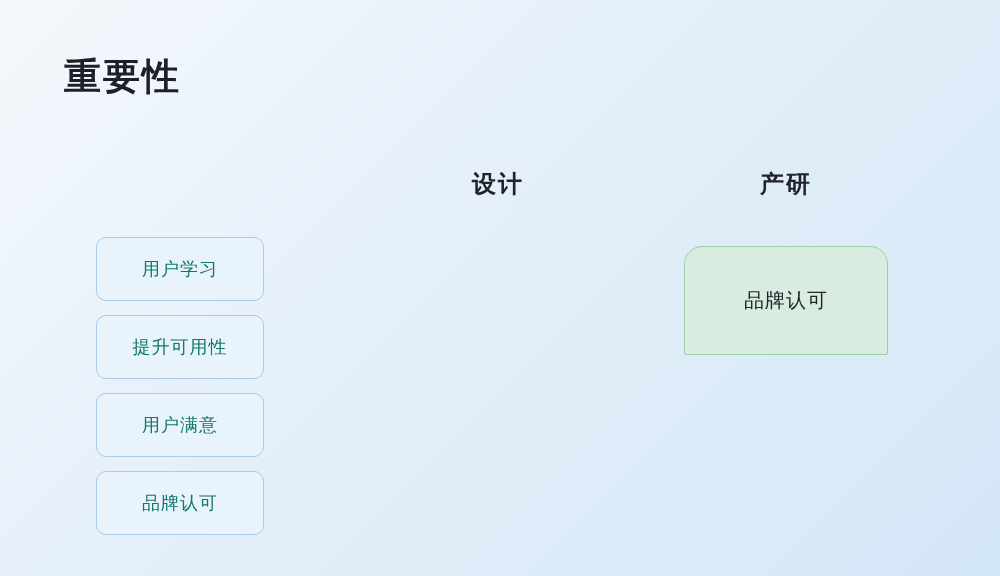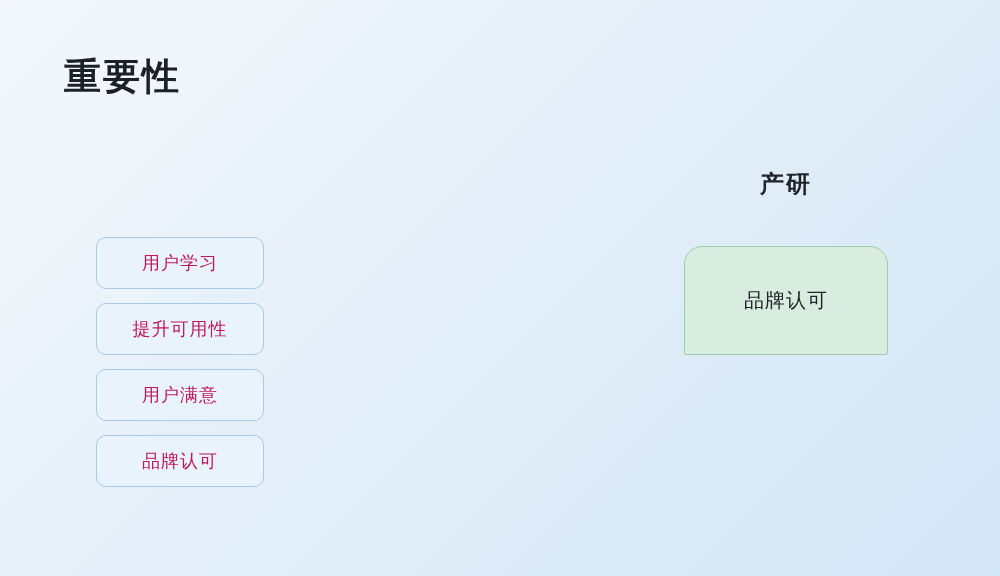"设计" div.col-header { html: none -> <div>设计</div> }
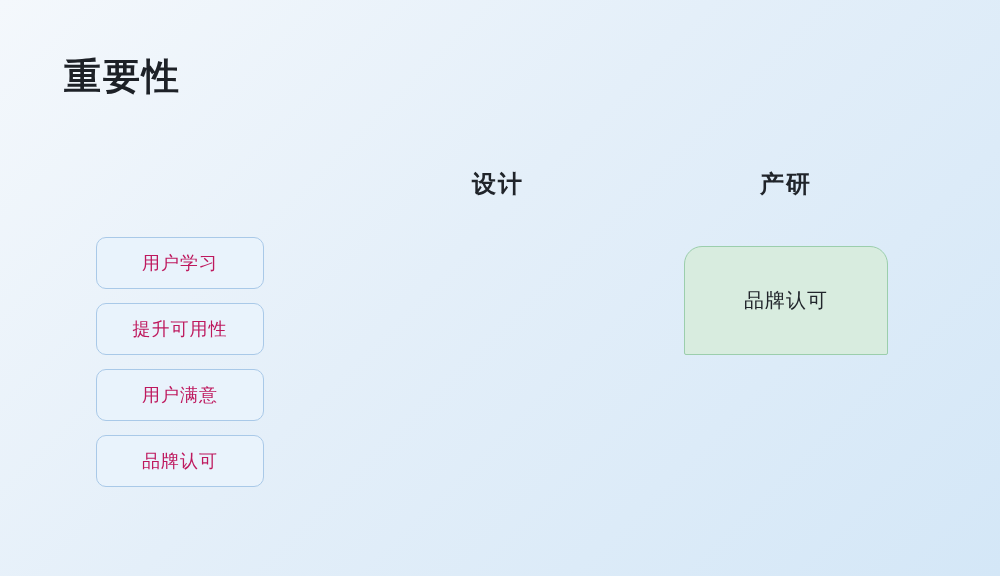"用户学习" .blue-box { color: #be185d -> #0f766e; height: 52px -> 64px }
